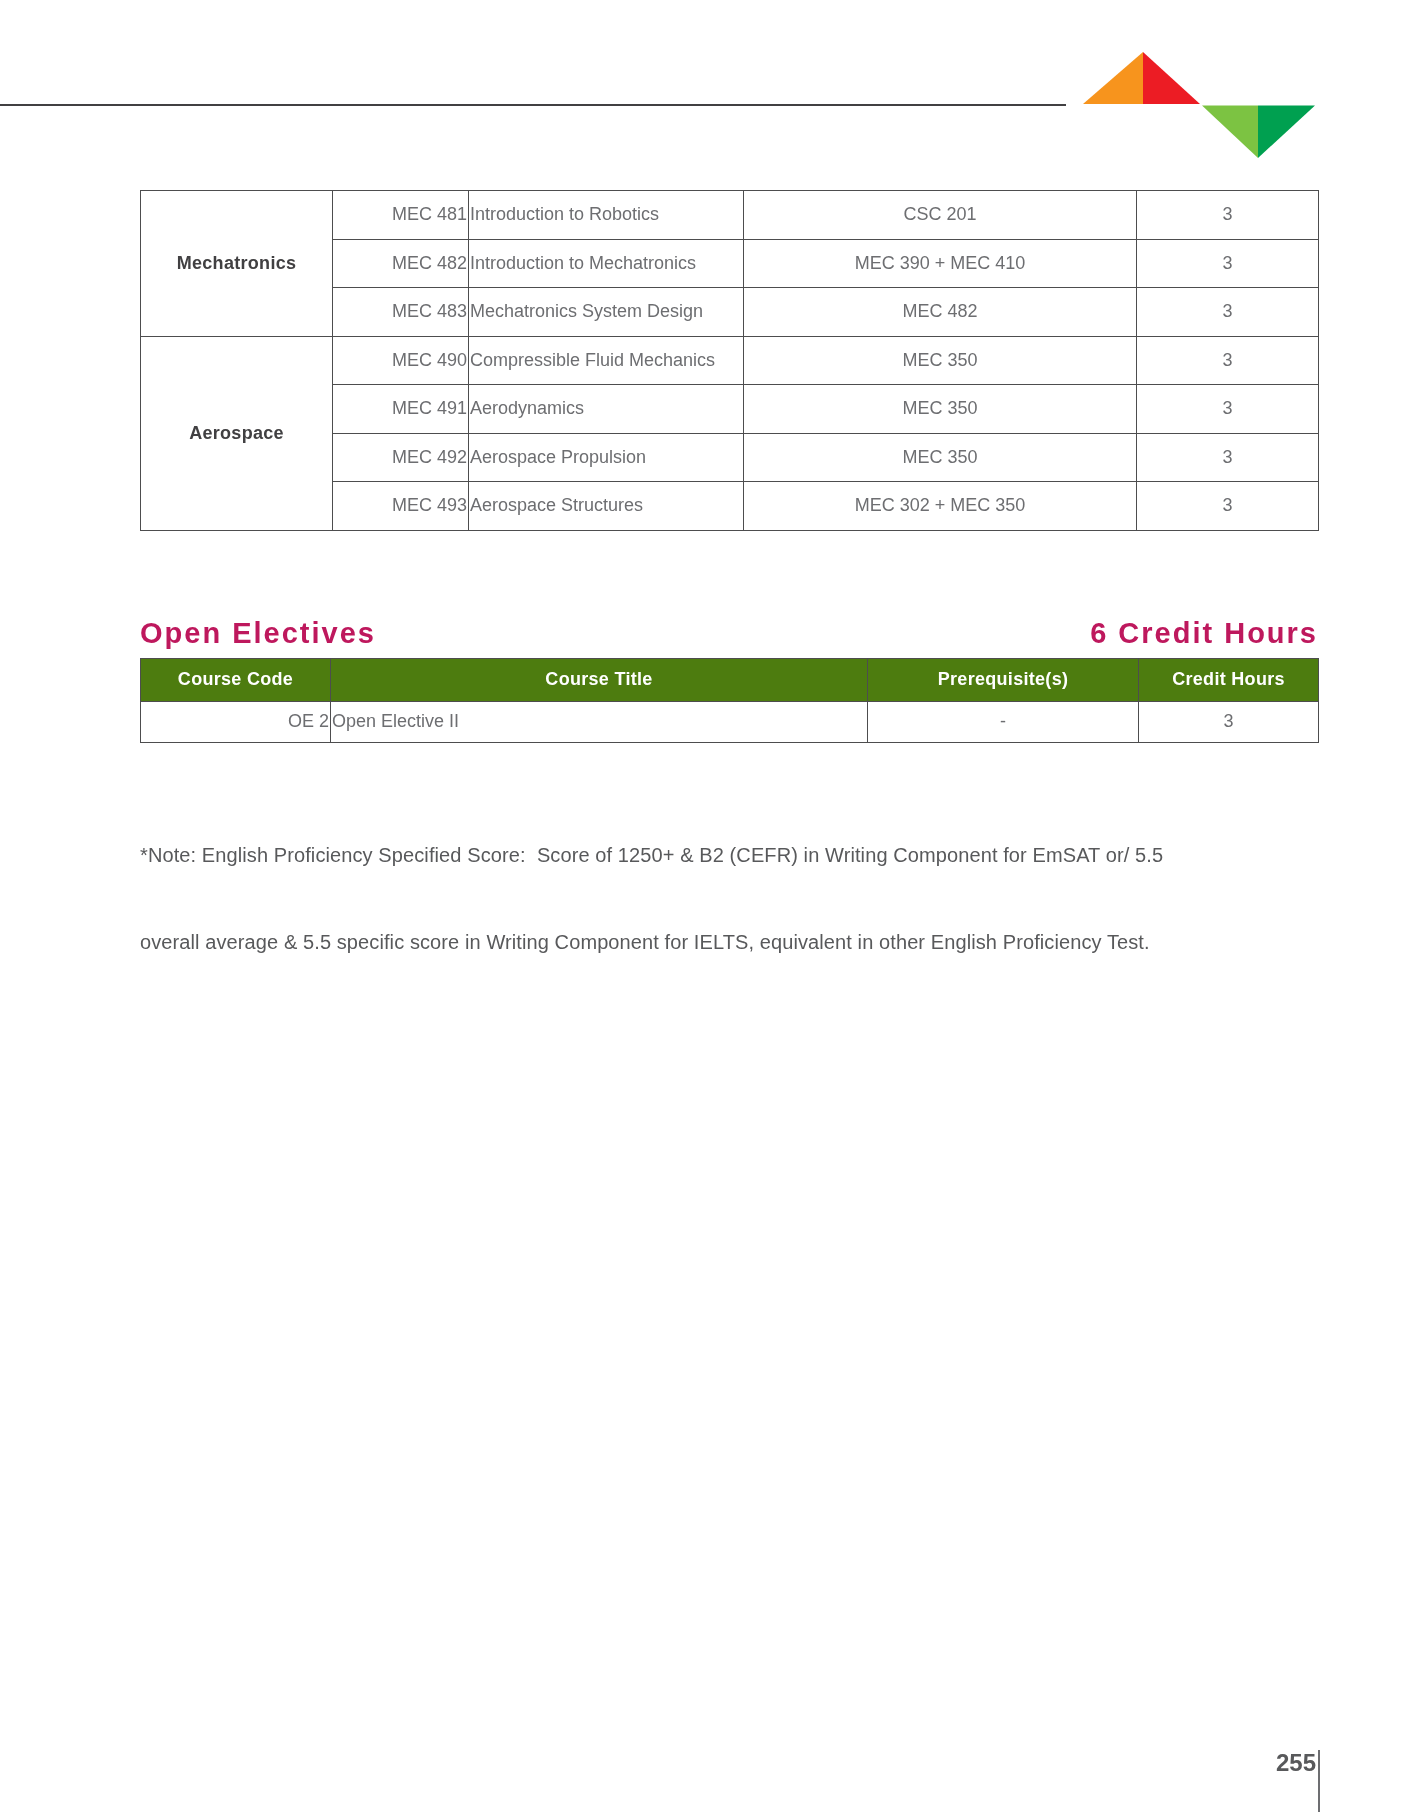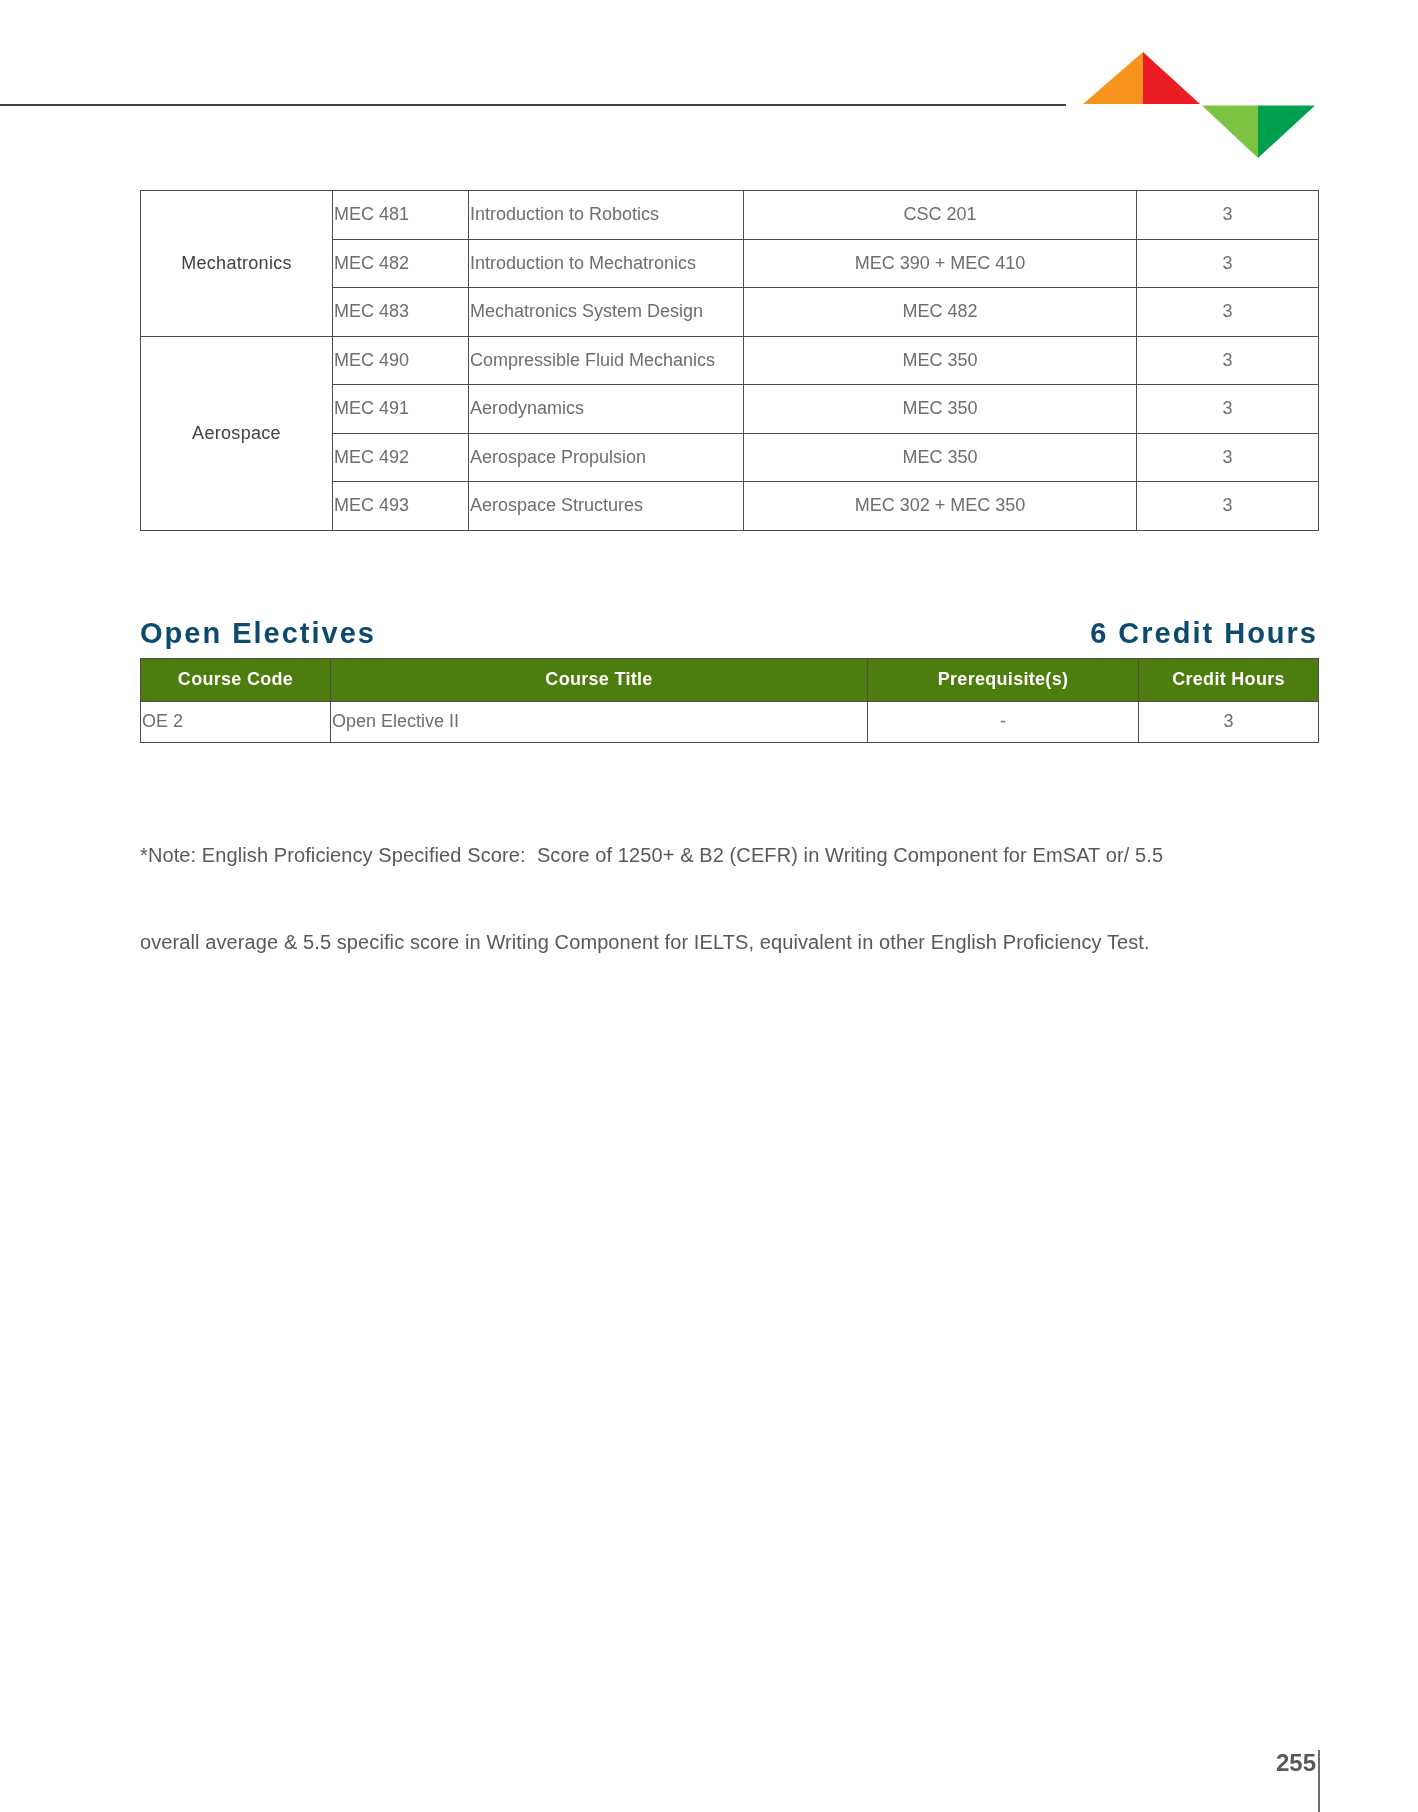"MEC 481" .code-cell { text-align: left -> right }
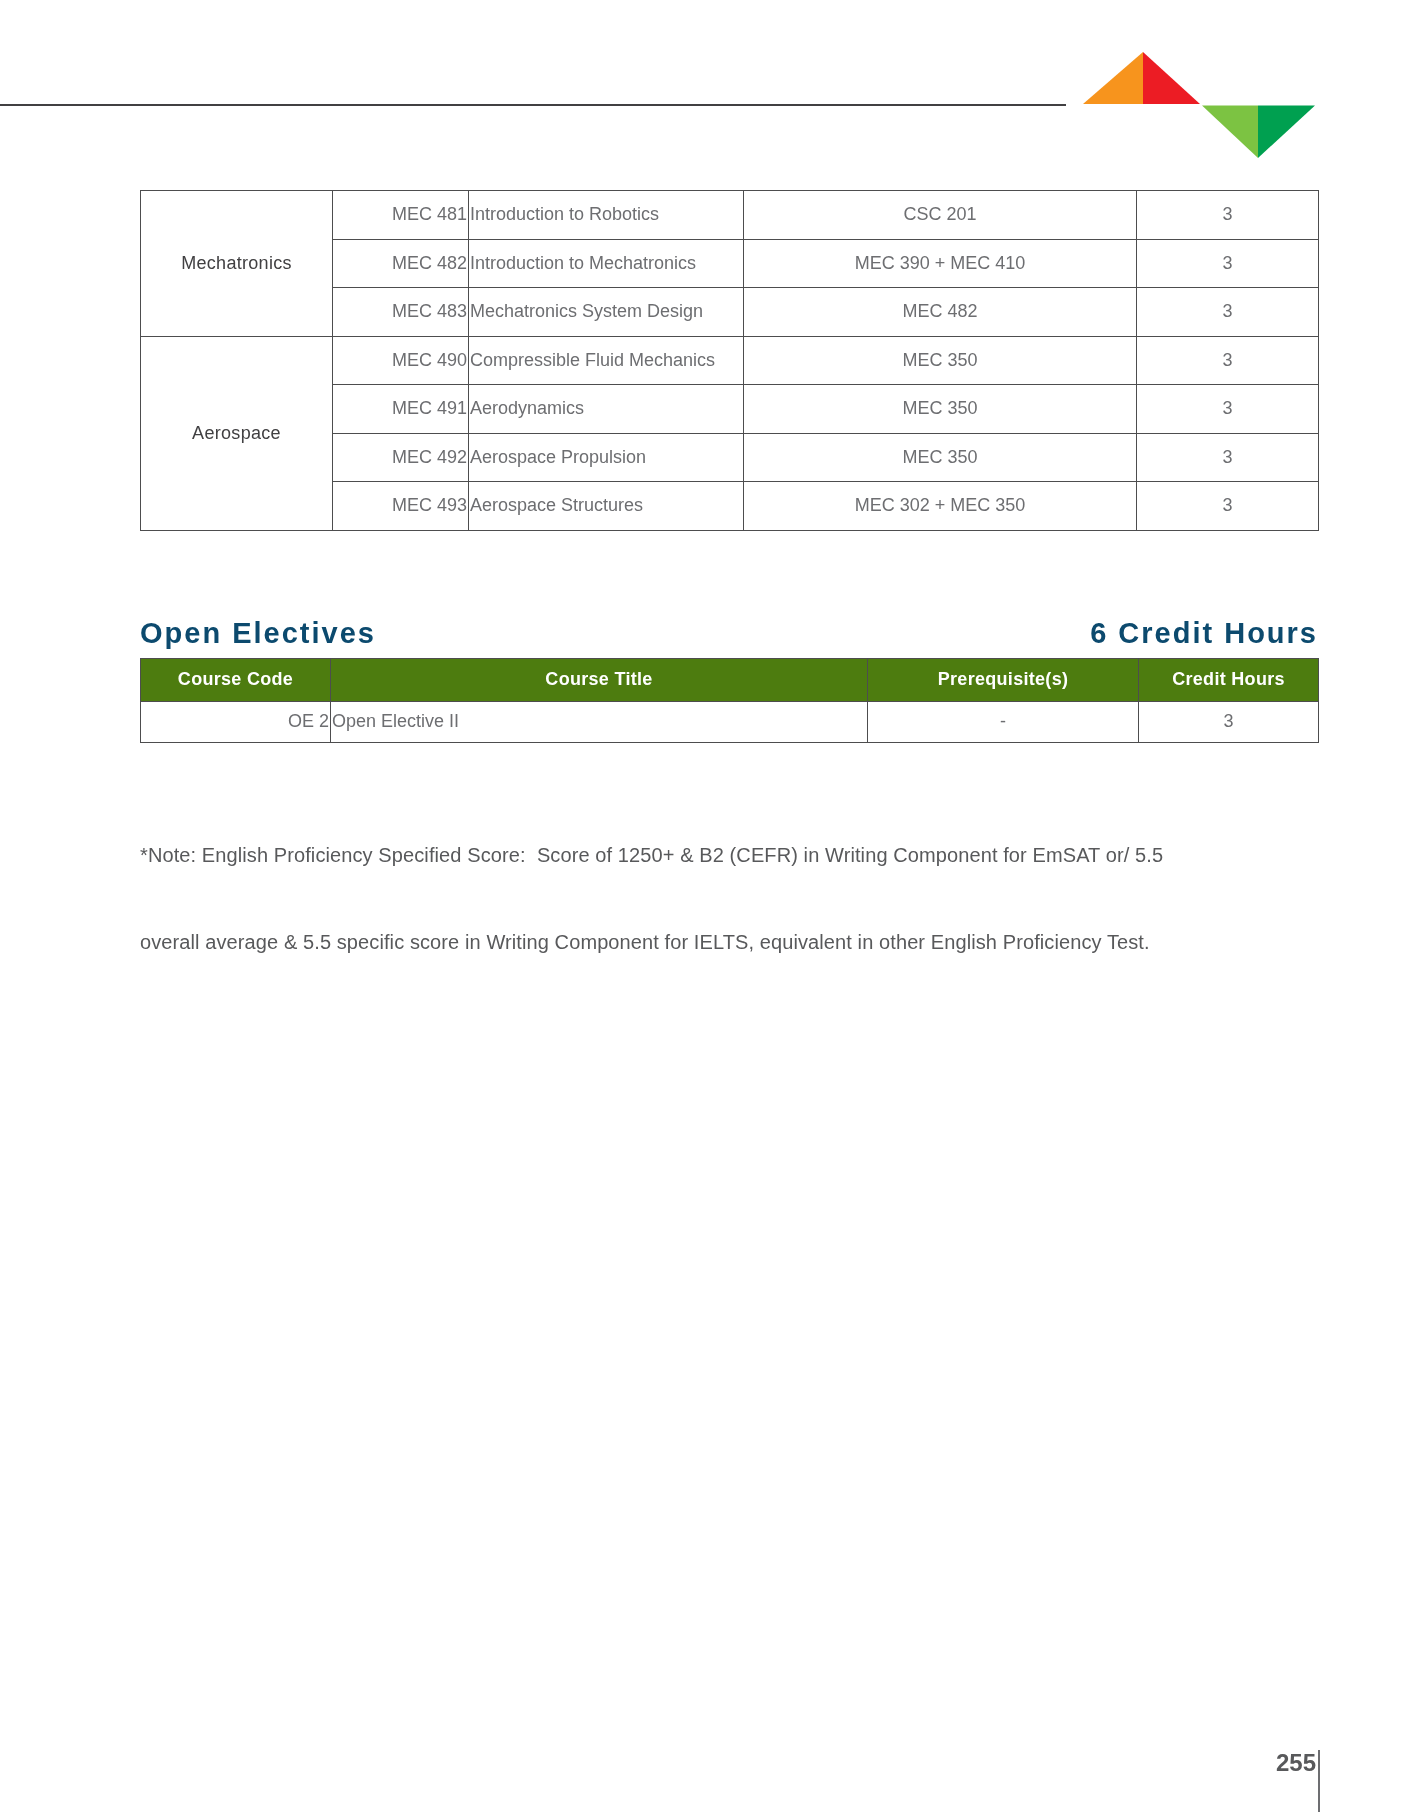"Mechatronics" .group-cell { font-weight: normal -> bold }
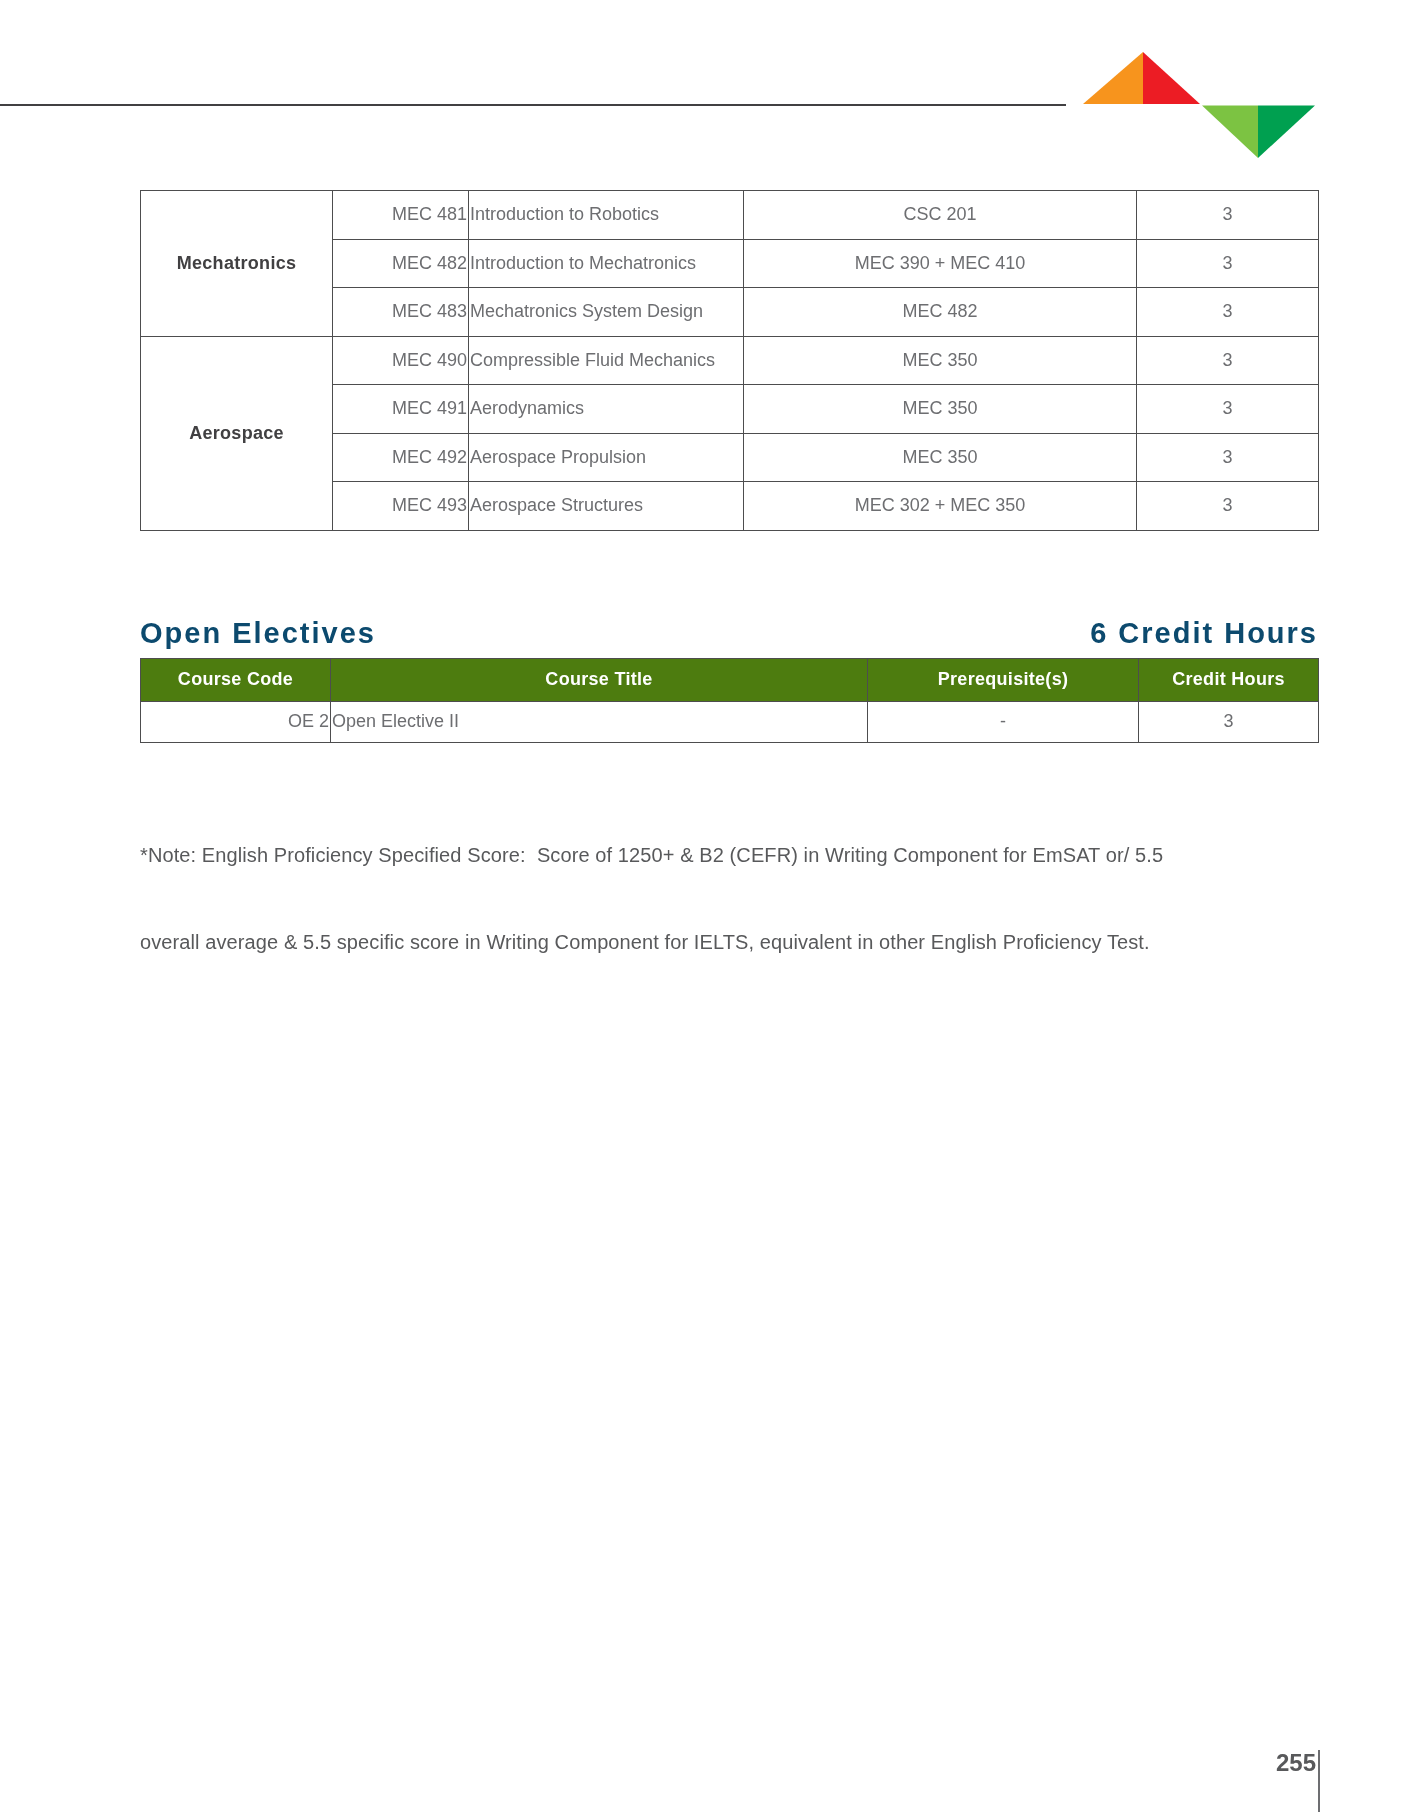"Open Electives" .oe-title,.oe-credits { color: #0c4a6e -> #be185d }
